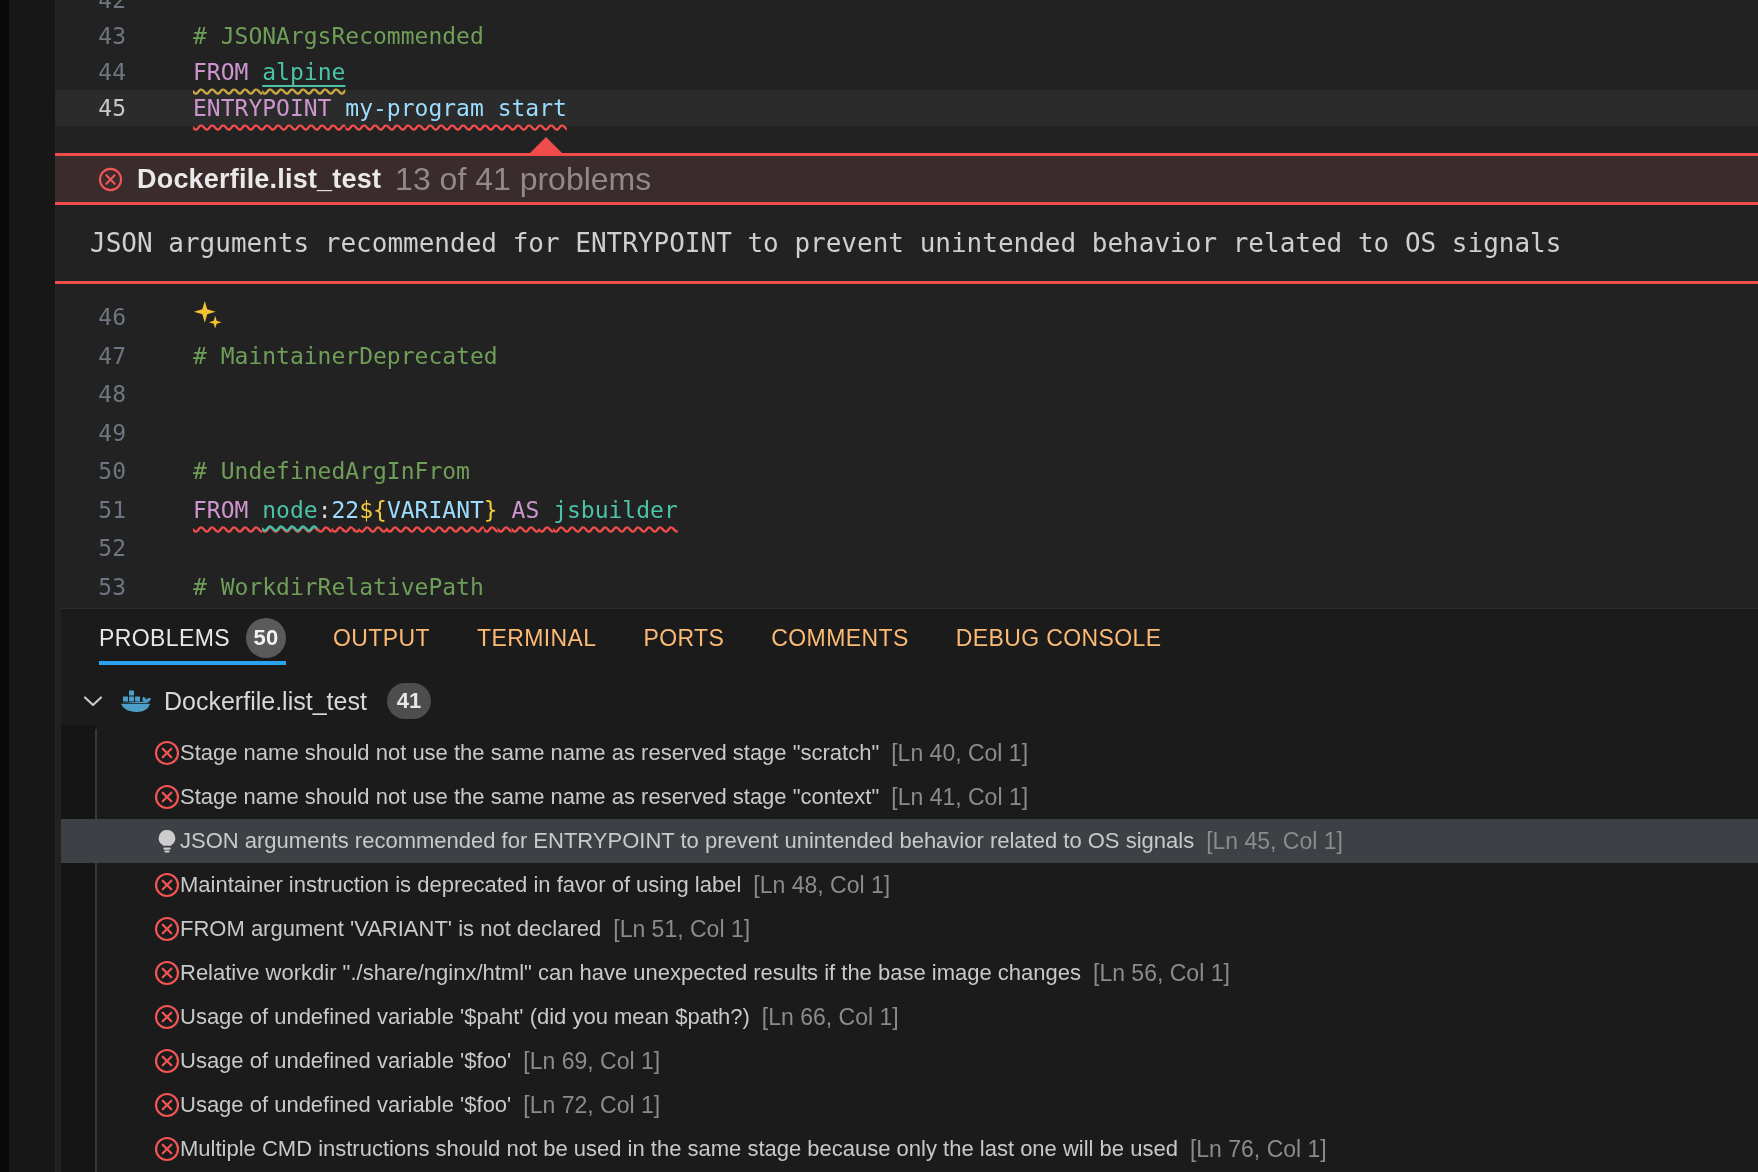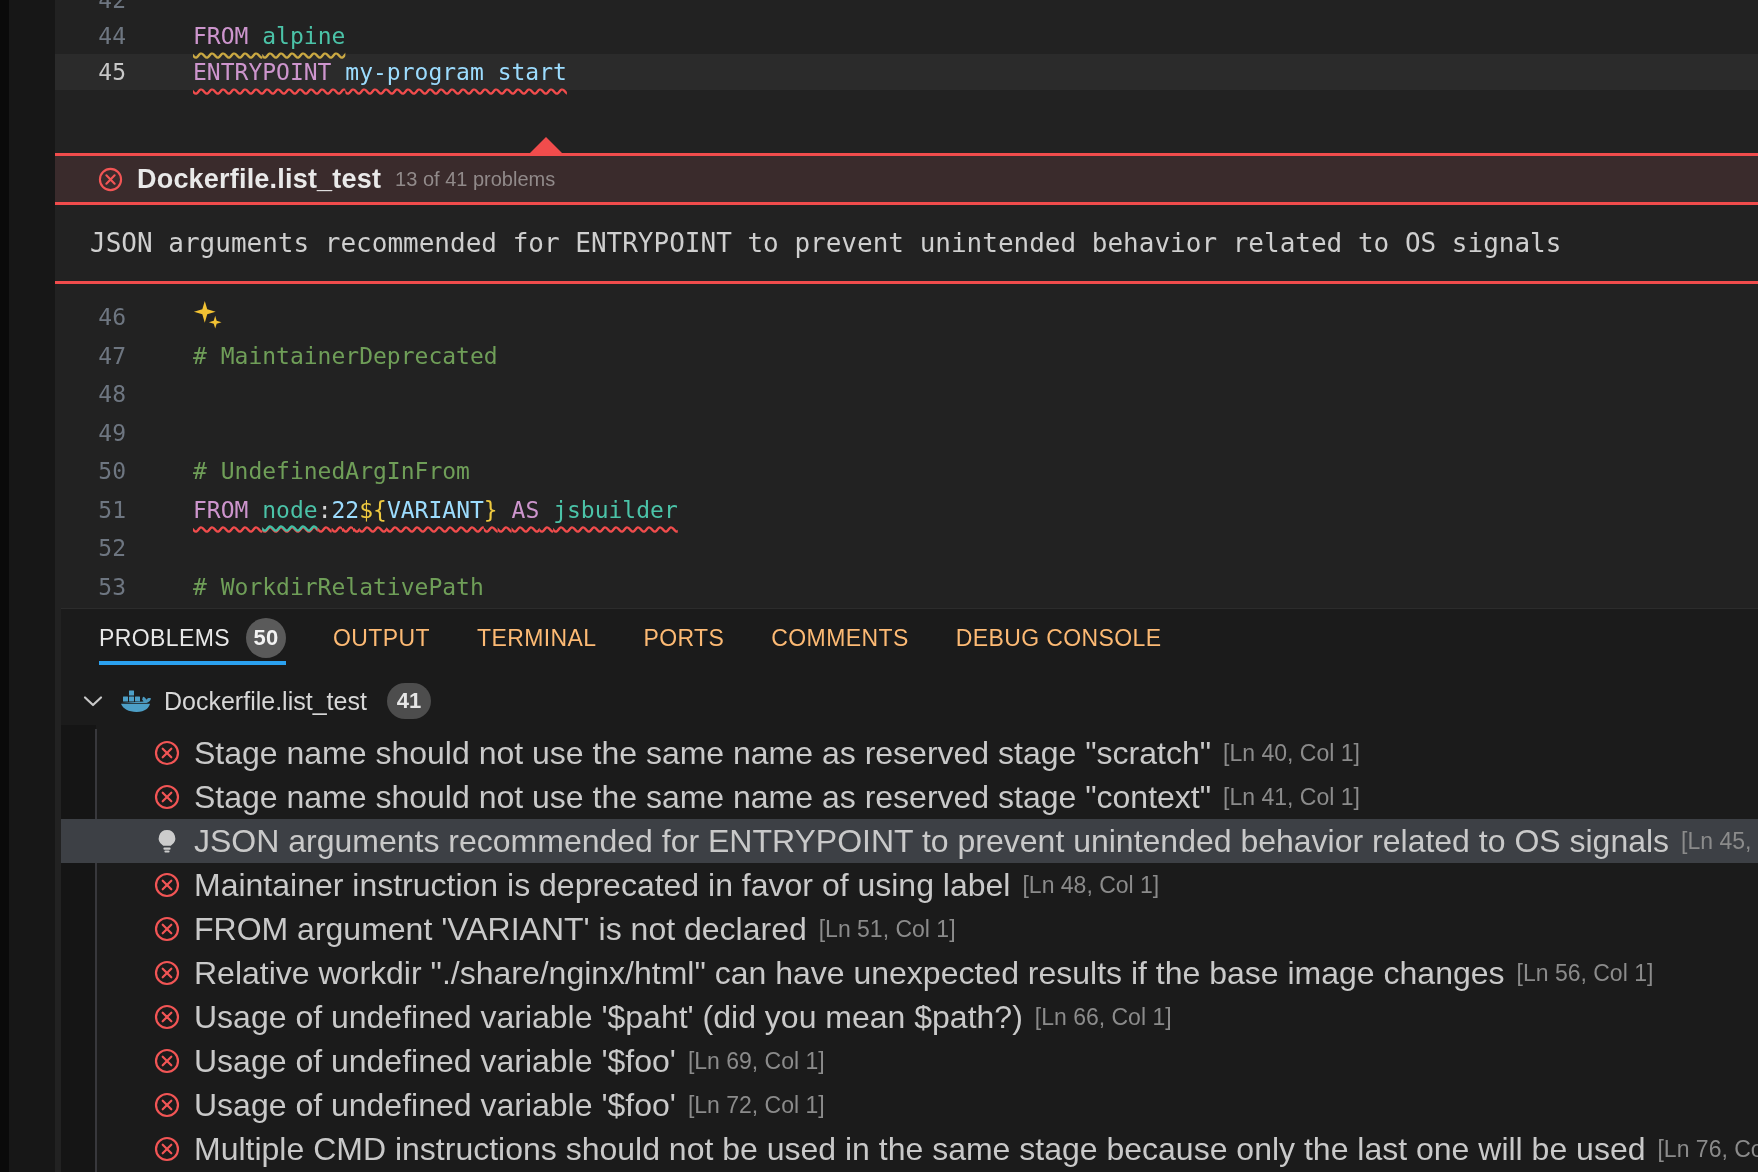"43" div.code-line { html: none -> <div> <span>43</span> <span><span><span># JSONArgsRecommended</span></span></span> </div> }
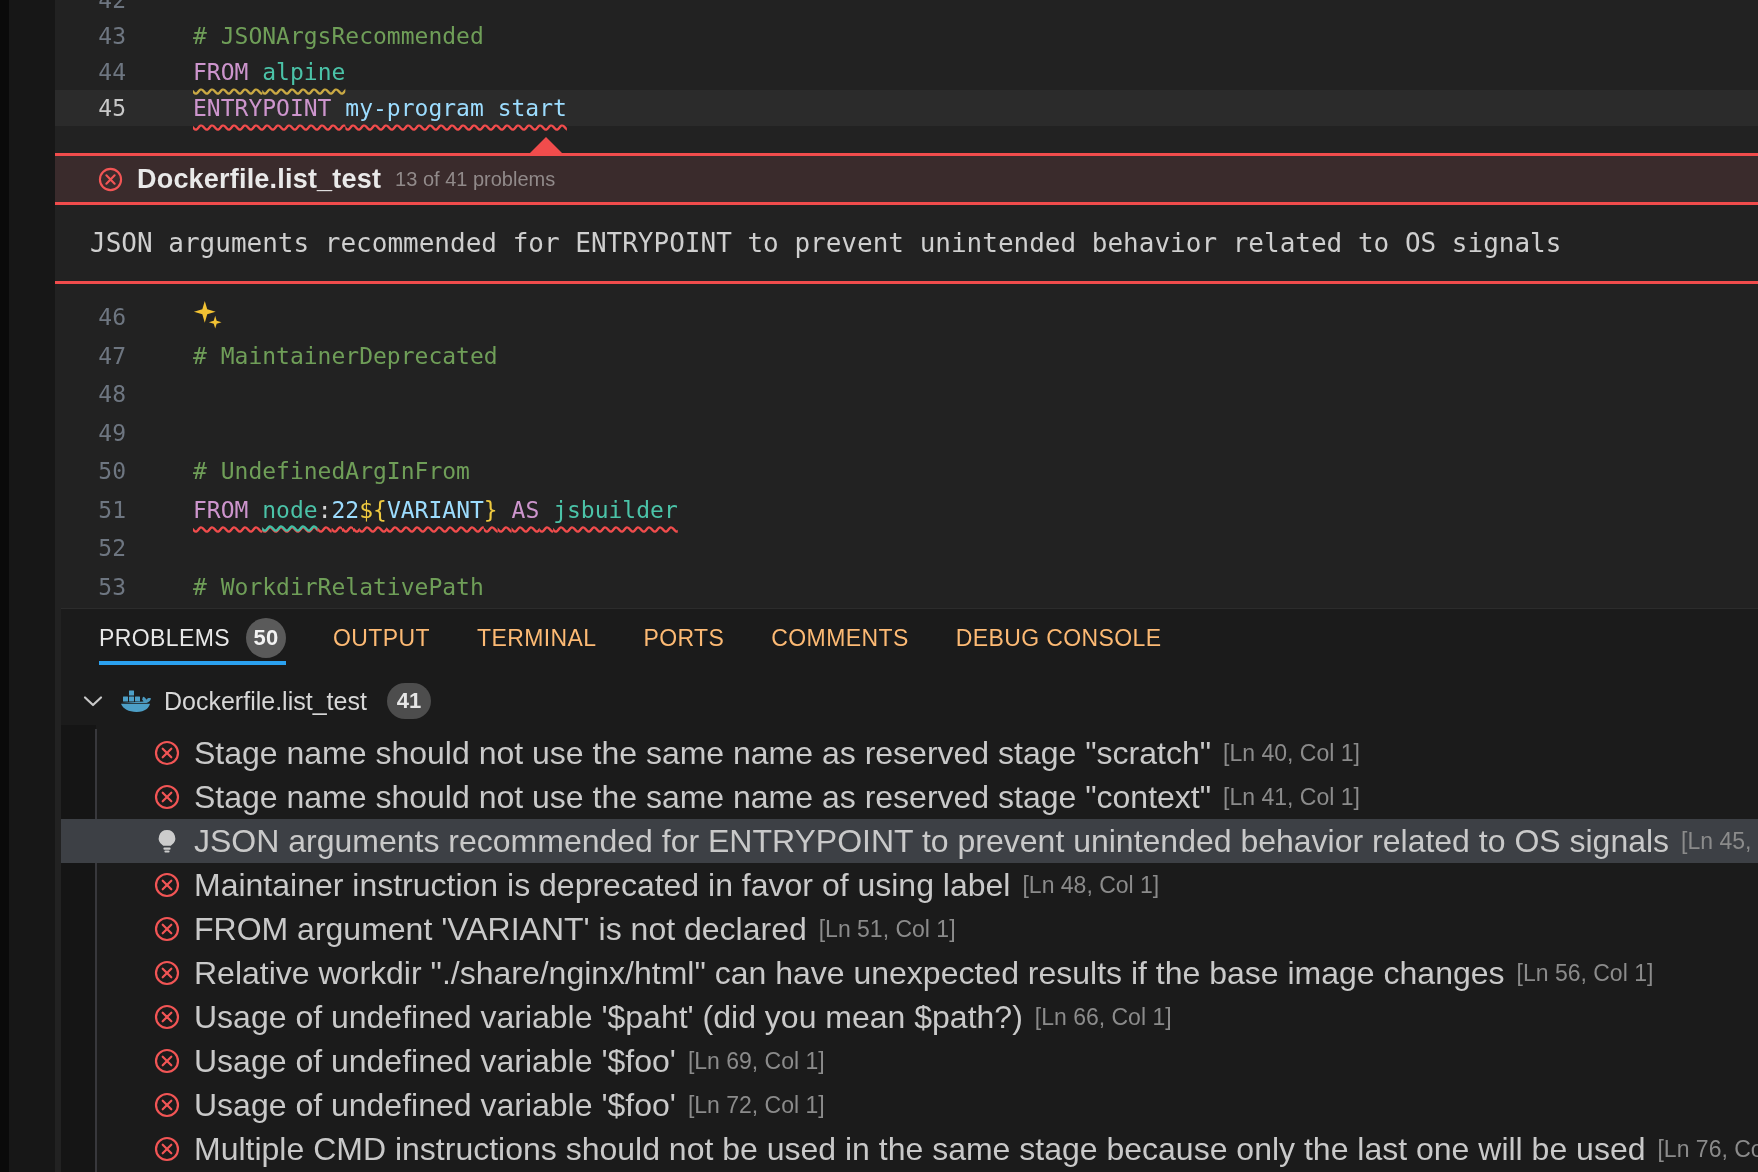"alpine" .u-link-teal { text-decoration: none -> underline }
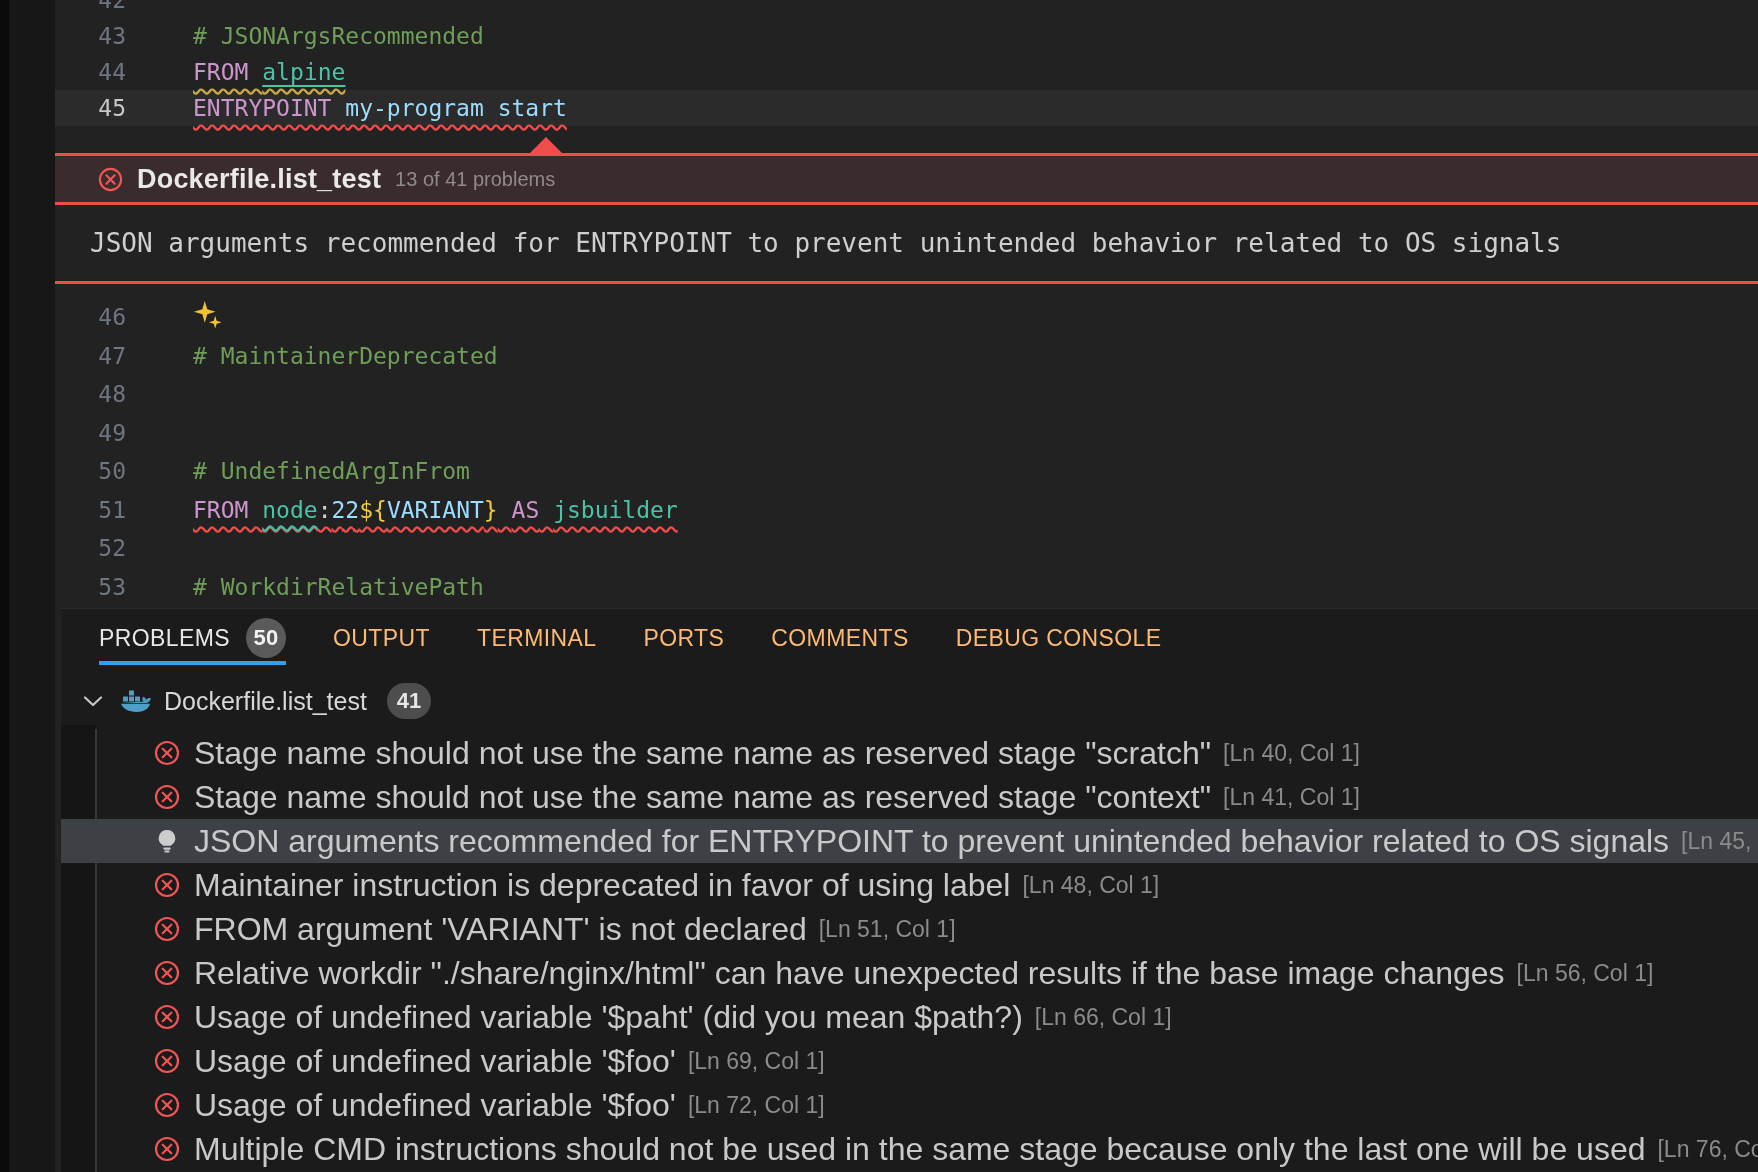"13 of 41 problems" .peek-meta { font-size: 20px -> 32px }
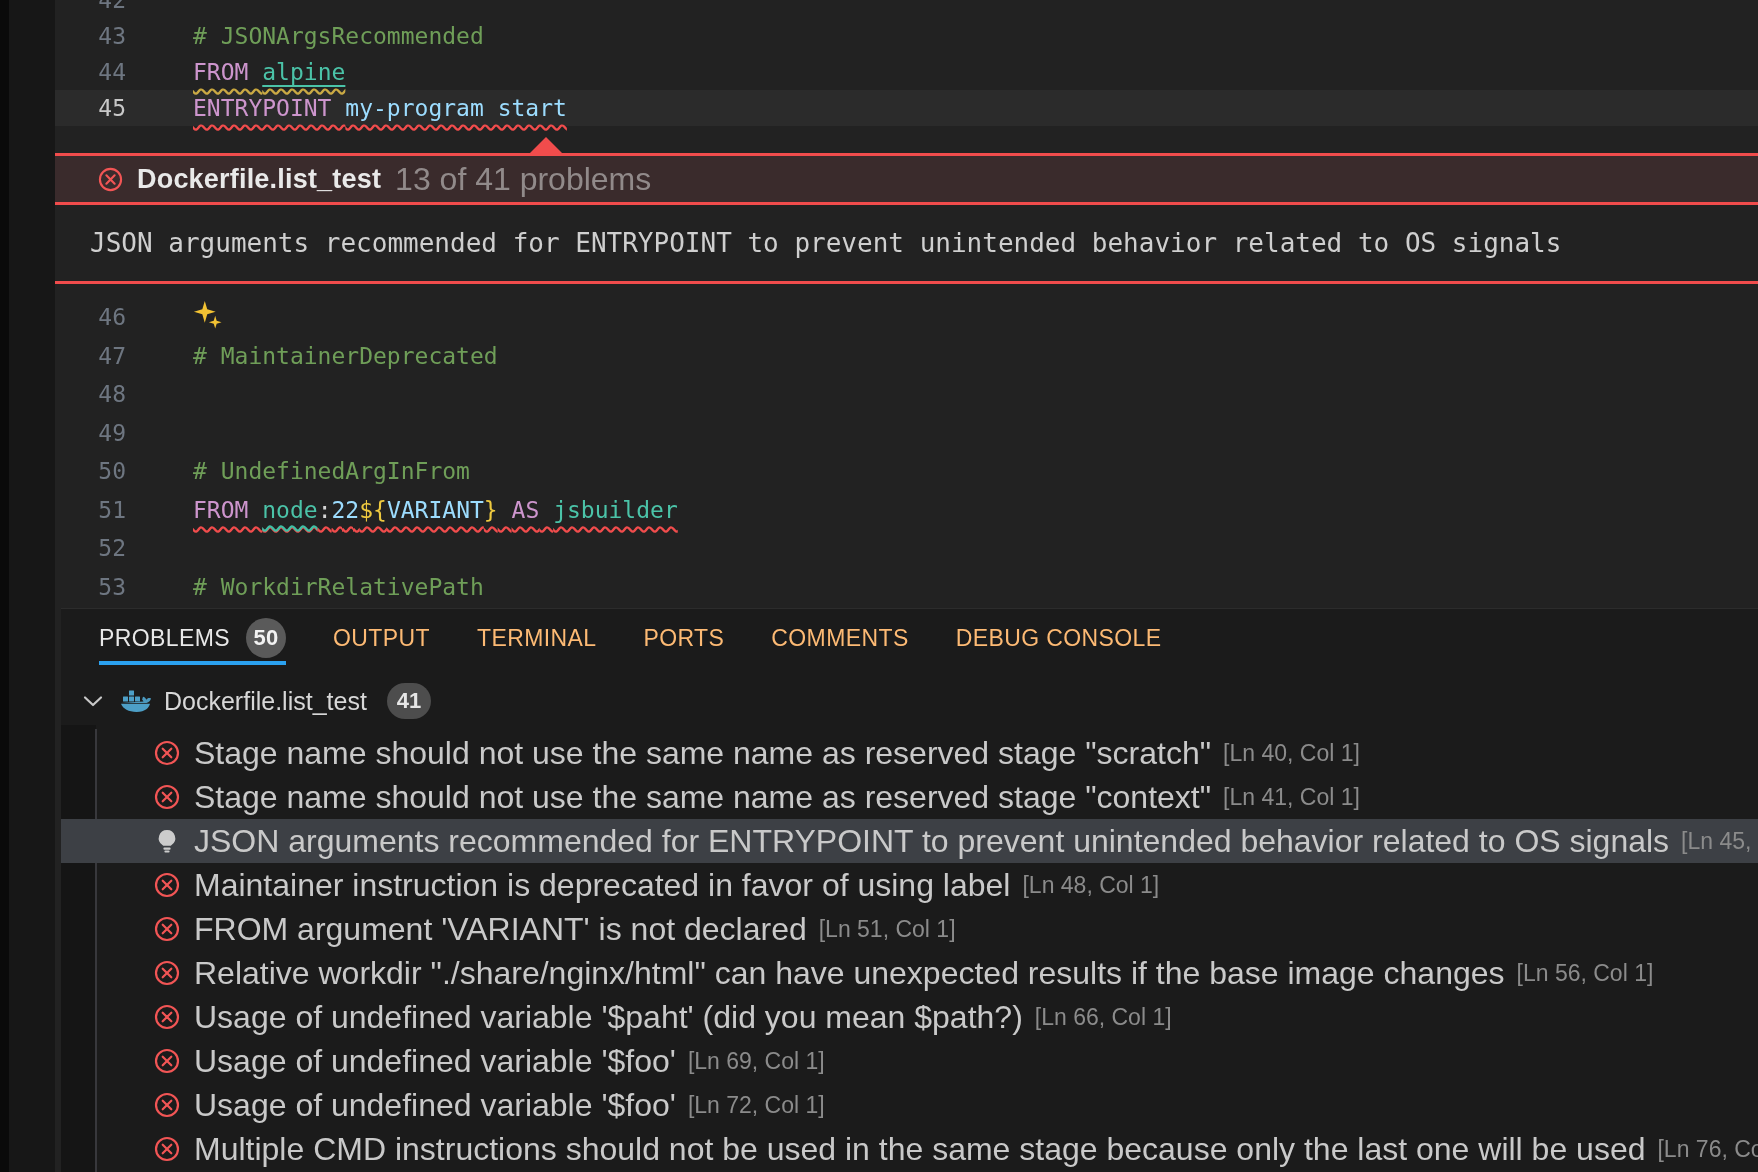"Stage name should not use" .prob-msg { font-size: 32px -> 22px; margin-left: 14px -> none }
